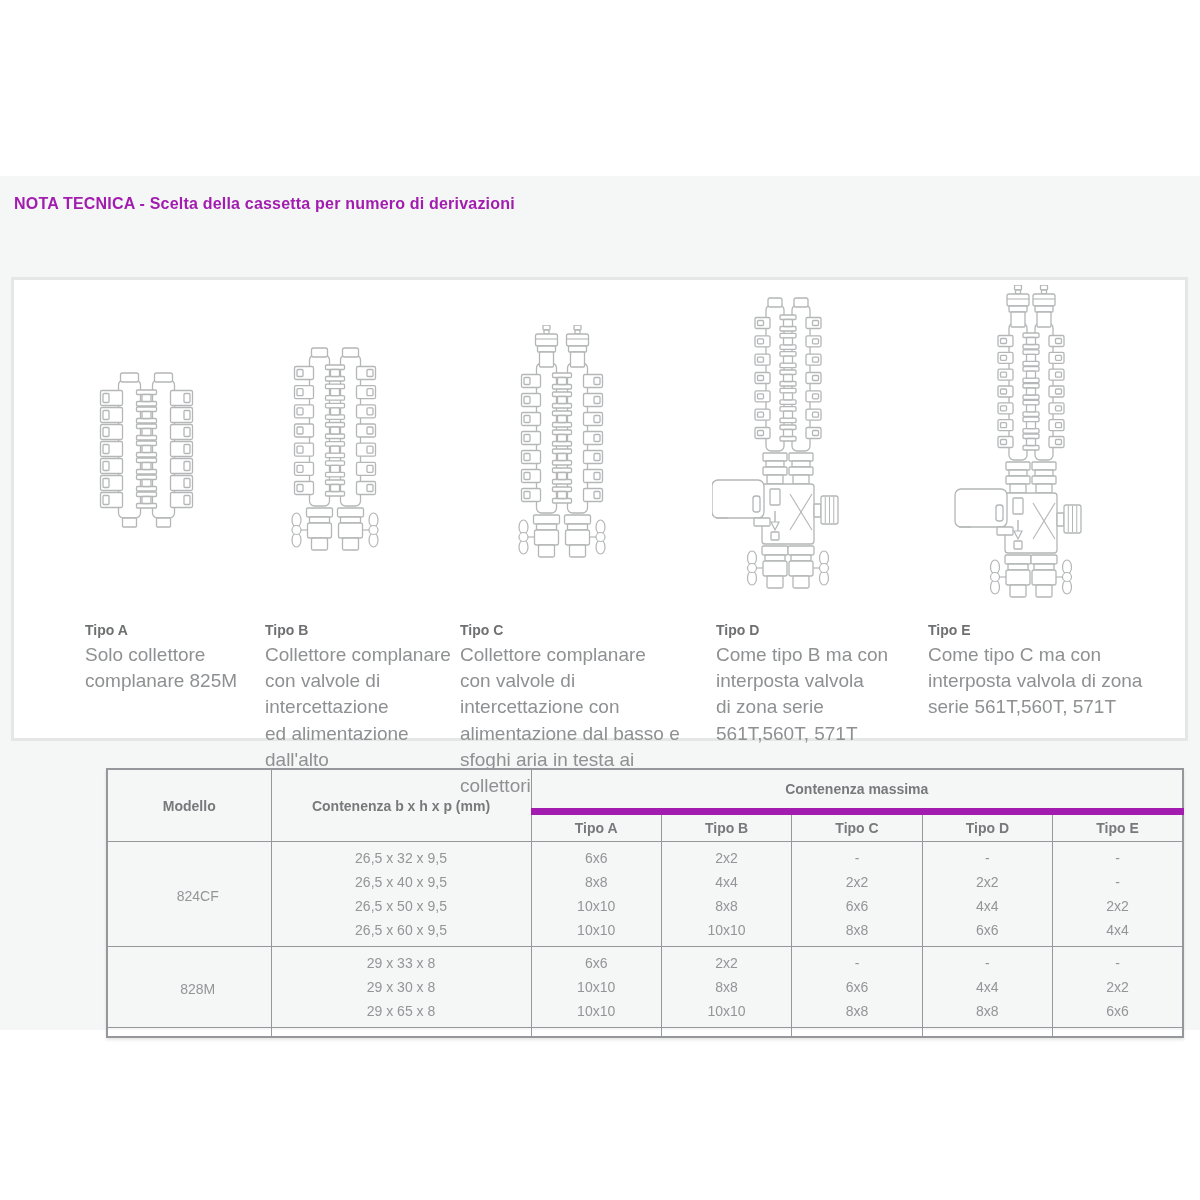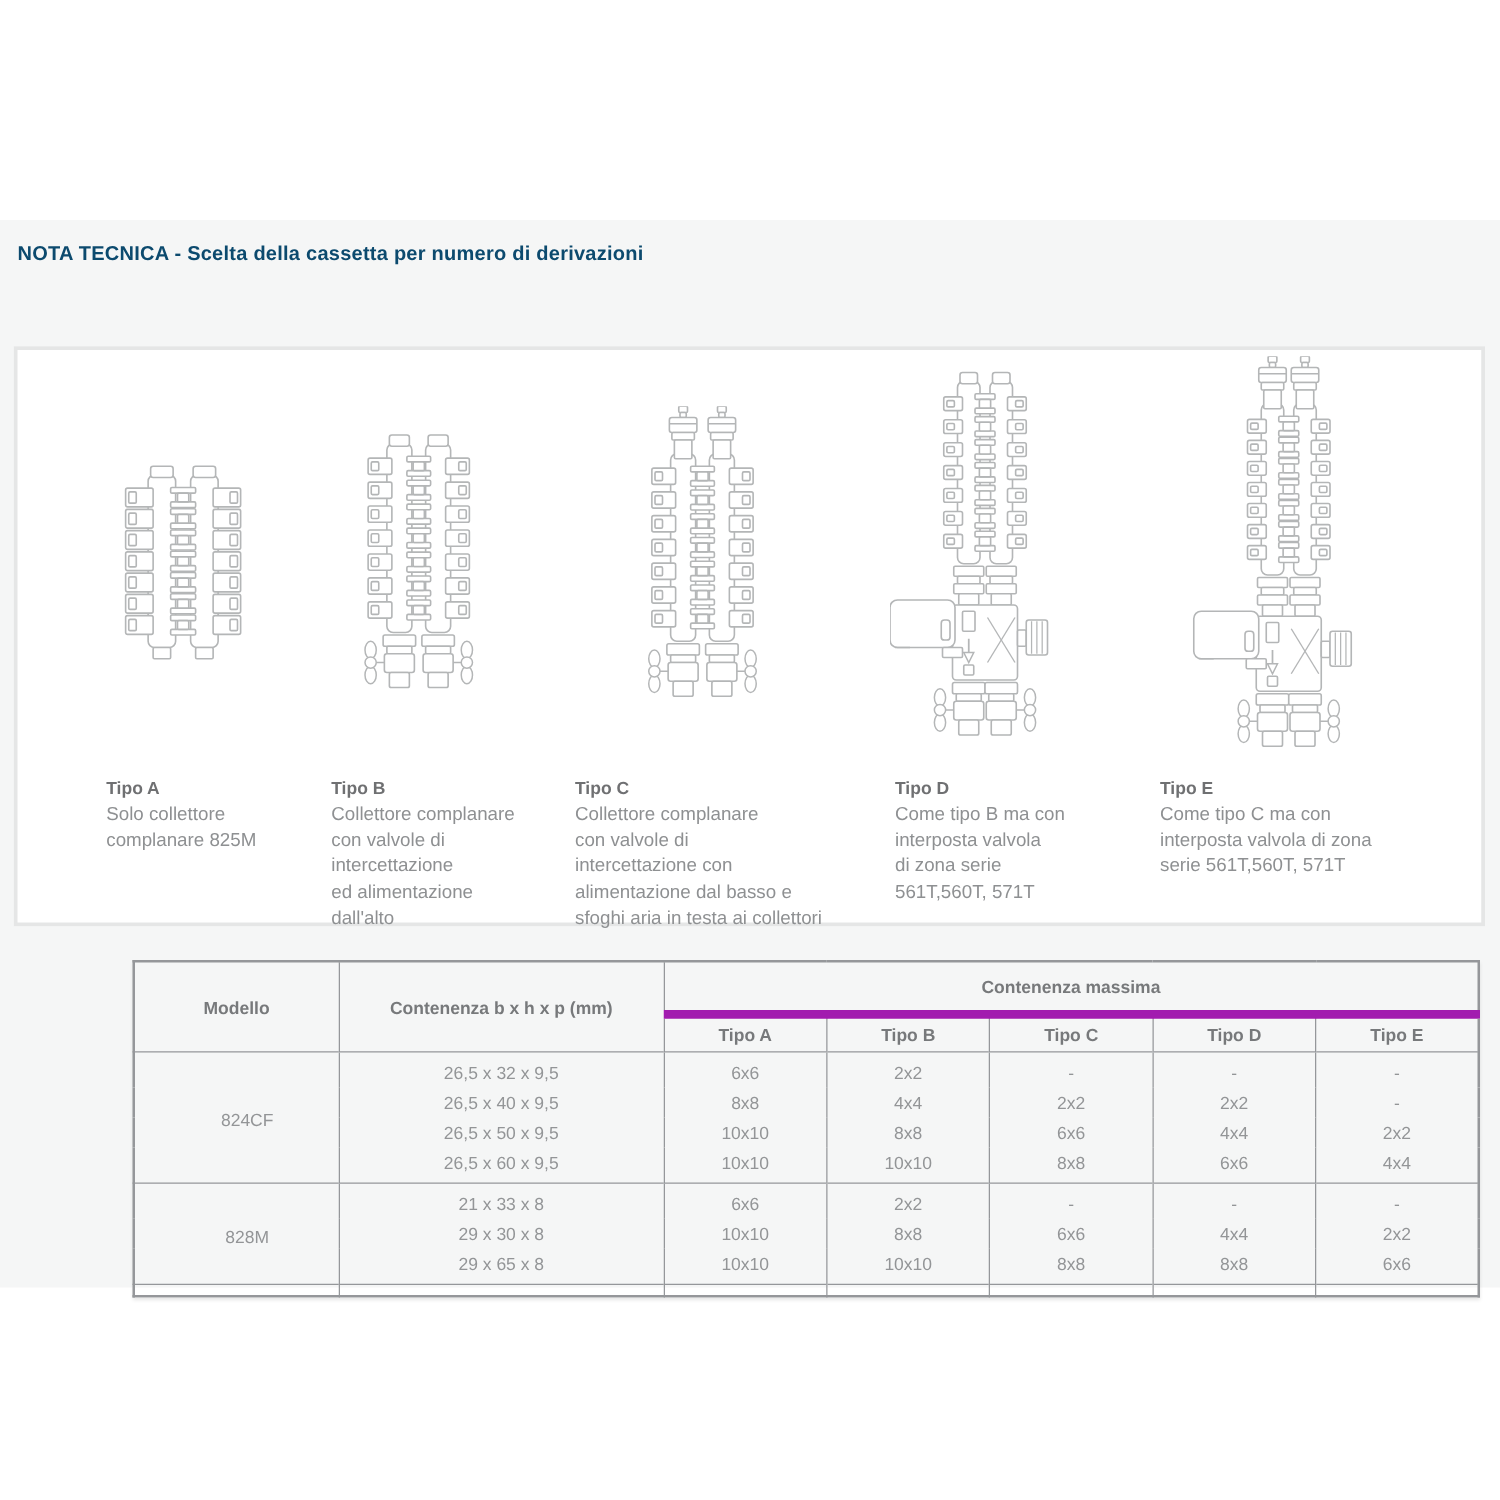"NOTA TECNICA - Scelta della" .title { color: #0c4a6e -> #a21caf }
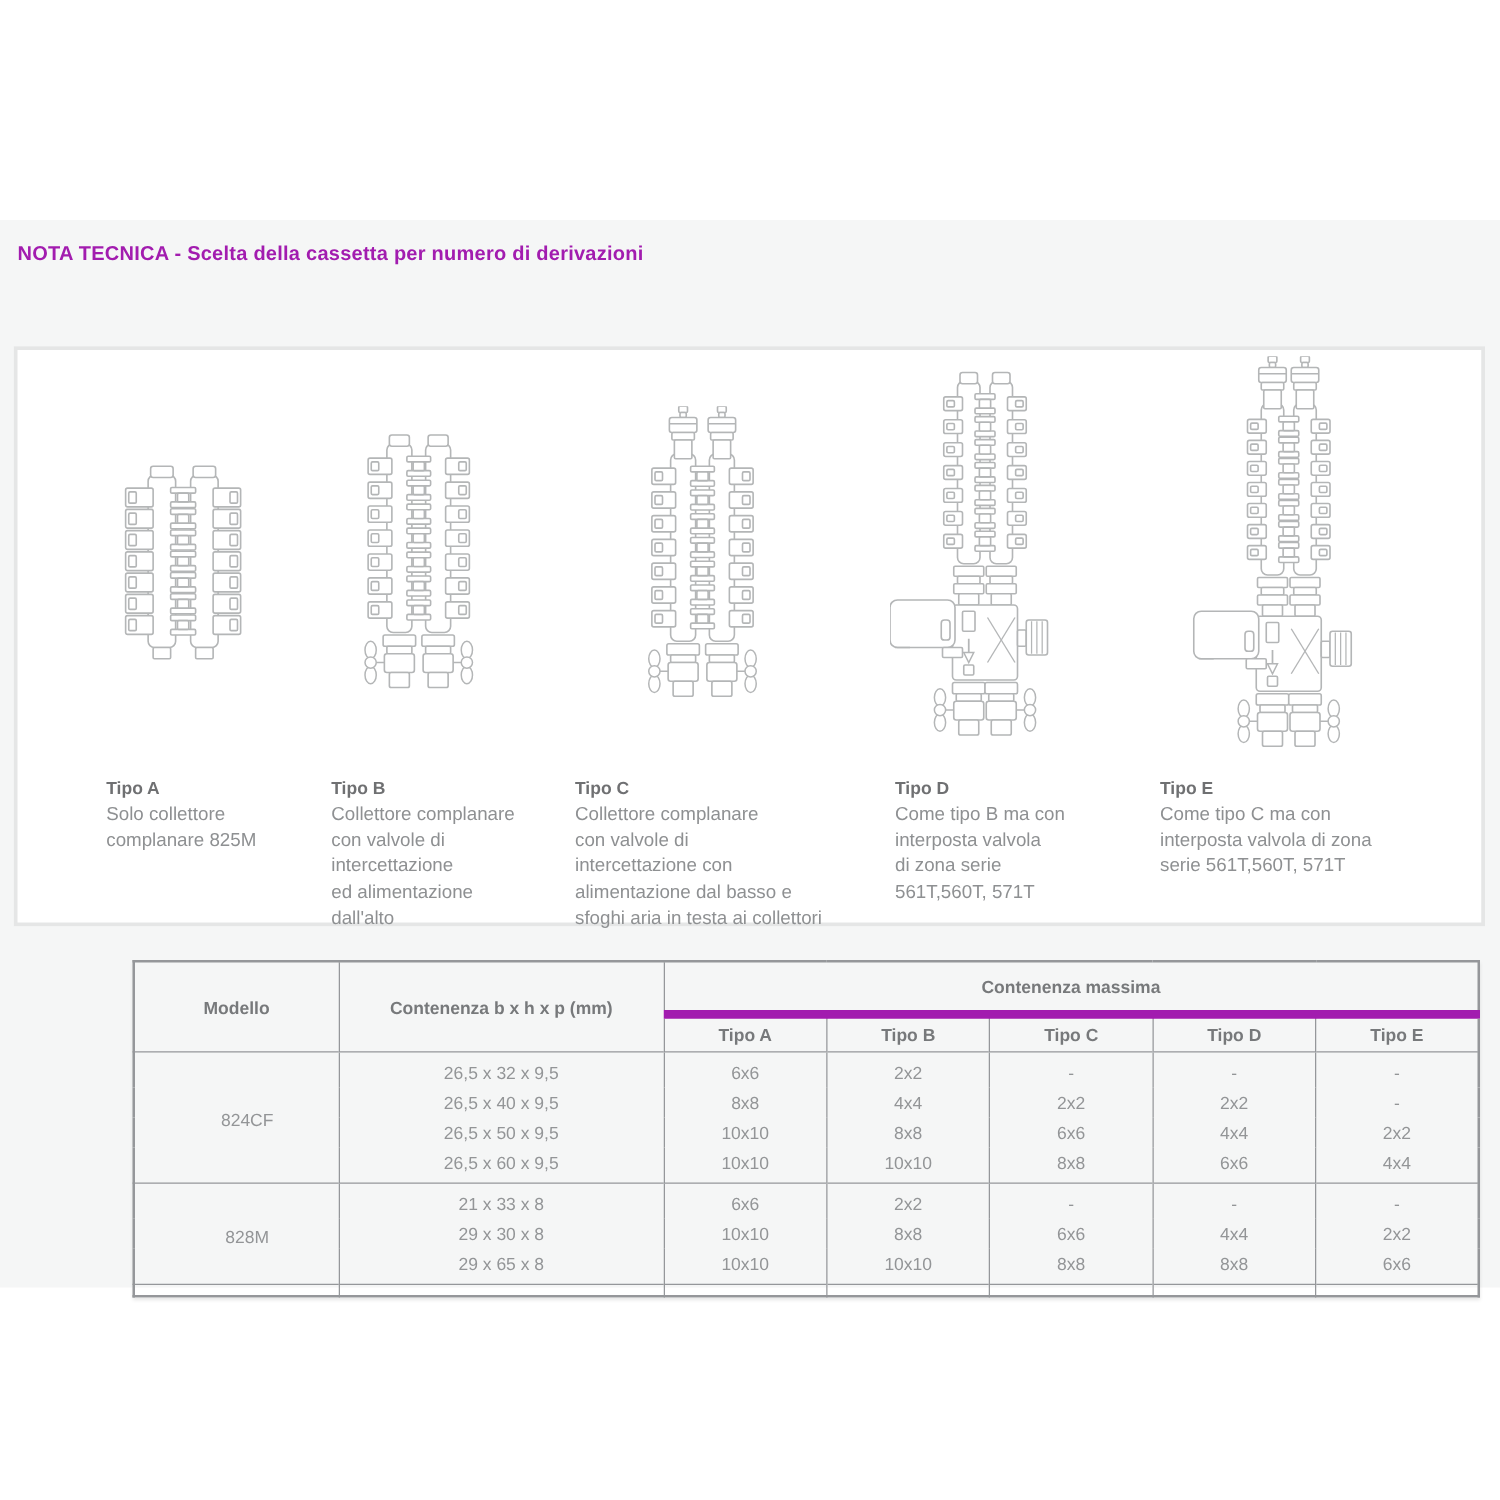"Solo collettore" .fig-desc { font-size: 15px -> 19px }
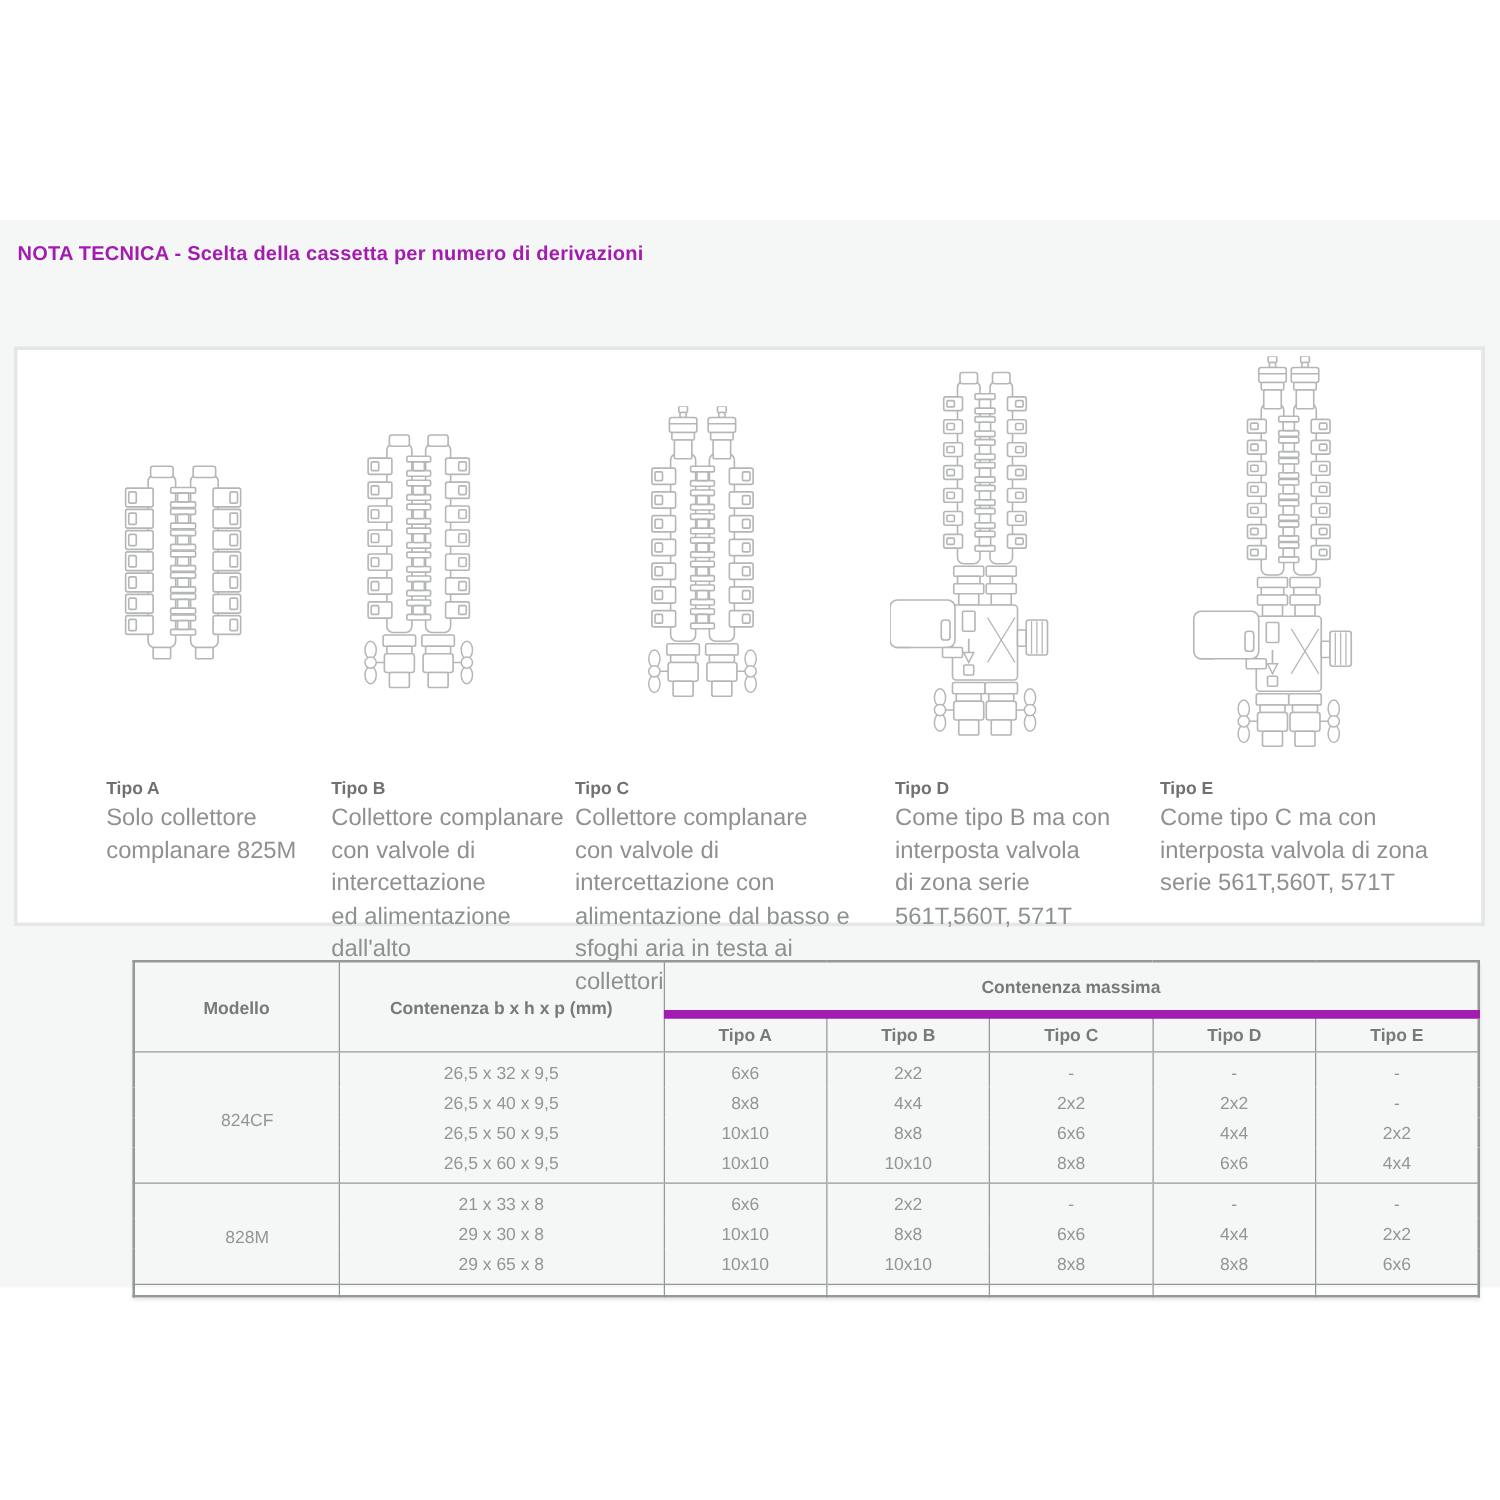"21 x 33 x 8" td { text: 21 -> 29 }
